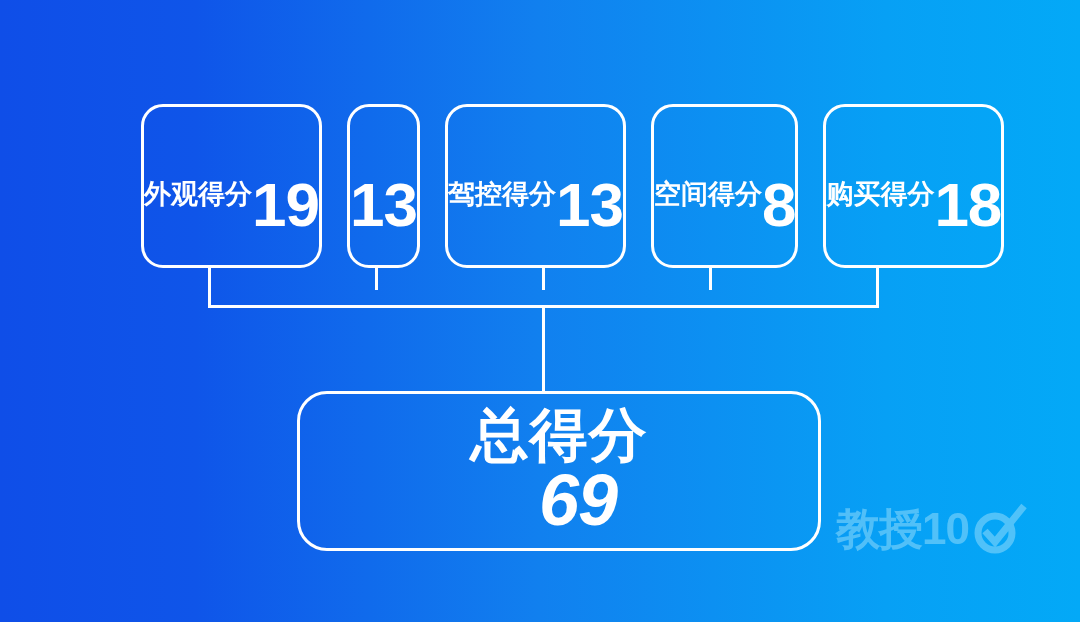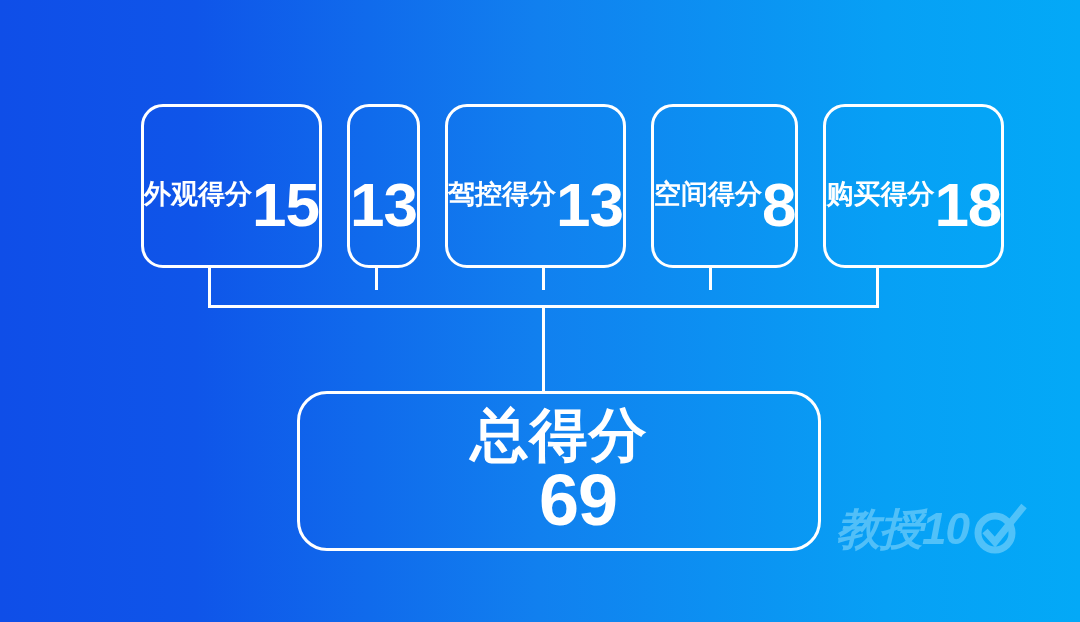"15" div.card-value { text: 15 -> 19 }
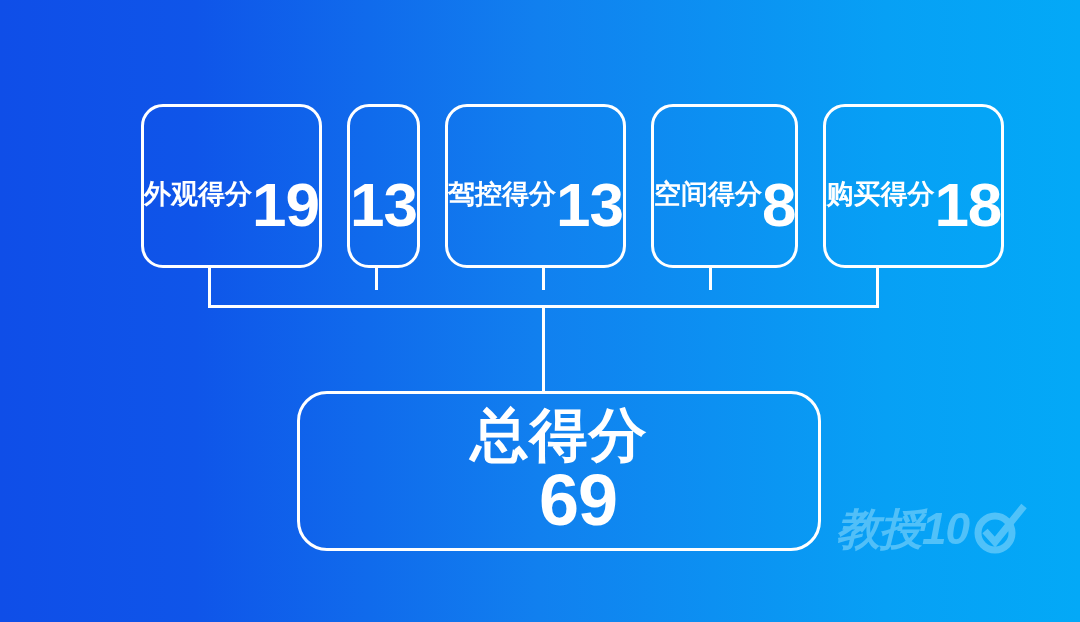"69" .total-value { font-style: none -> italic }
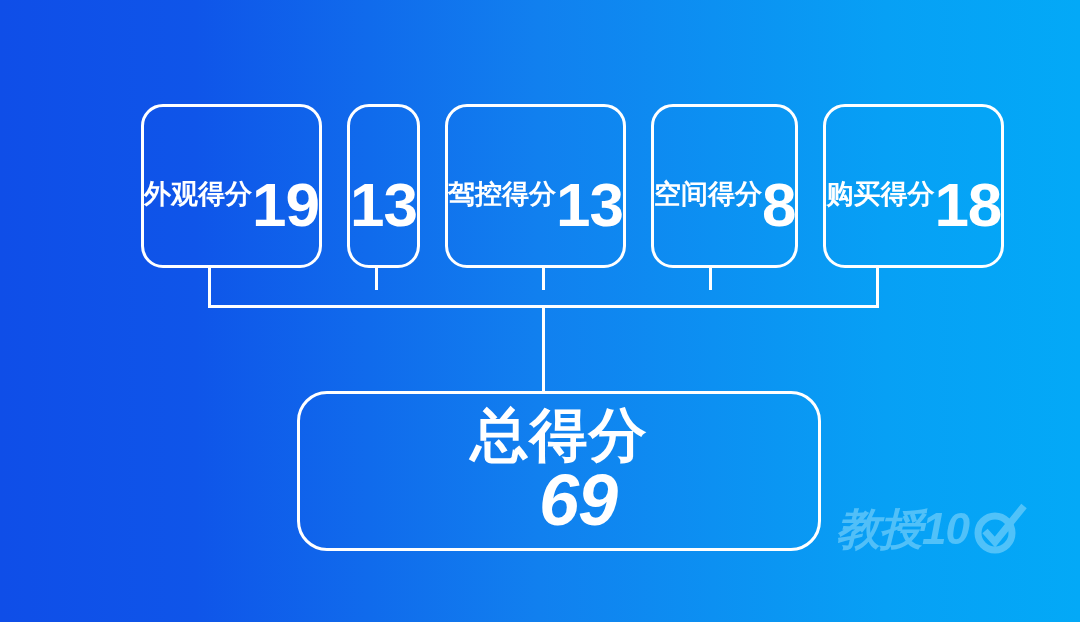"教授10" .watermark { font-style: italic -> none }
